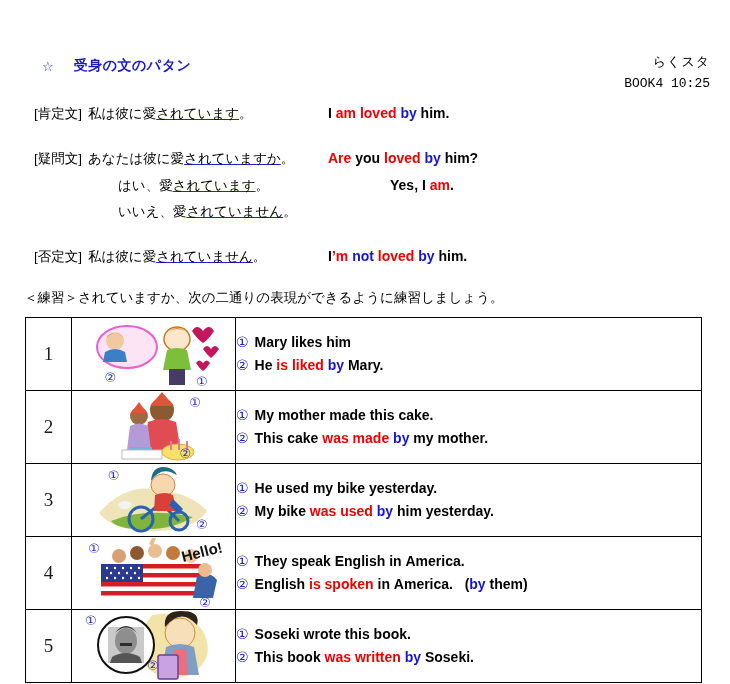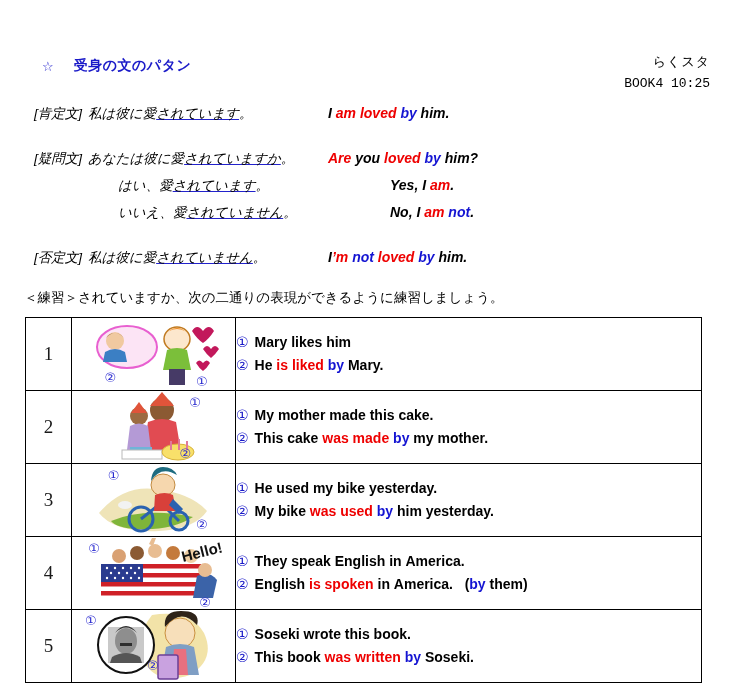"[肯定文]" .patterns { font-style: italic -> none }
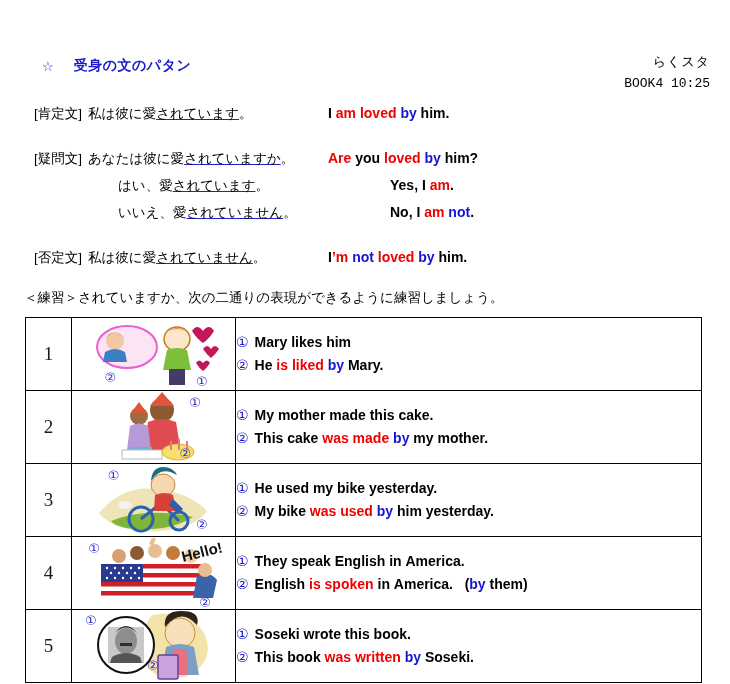"No, I am not." span.pat-en { html: <span><span>No,&nbsp;I&nbsp;</span><span>am</span><span>&nbsp;</span><span>not</span><span>.</span></span> -> none }
